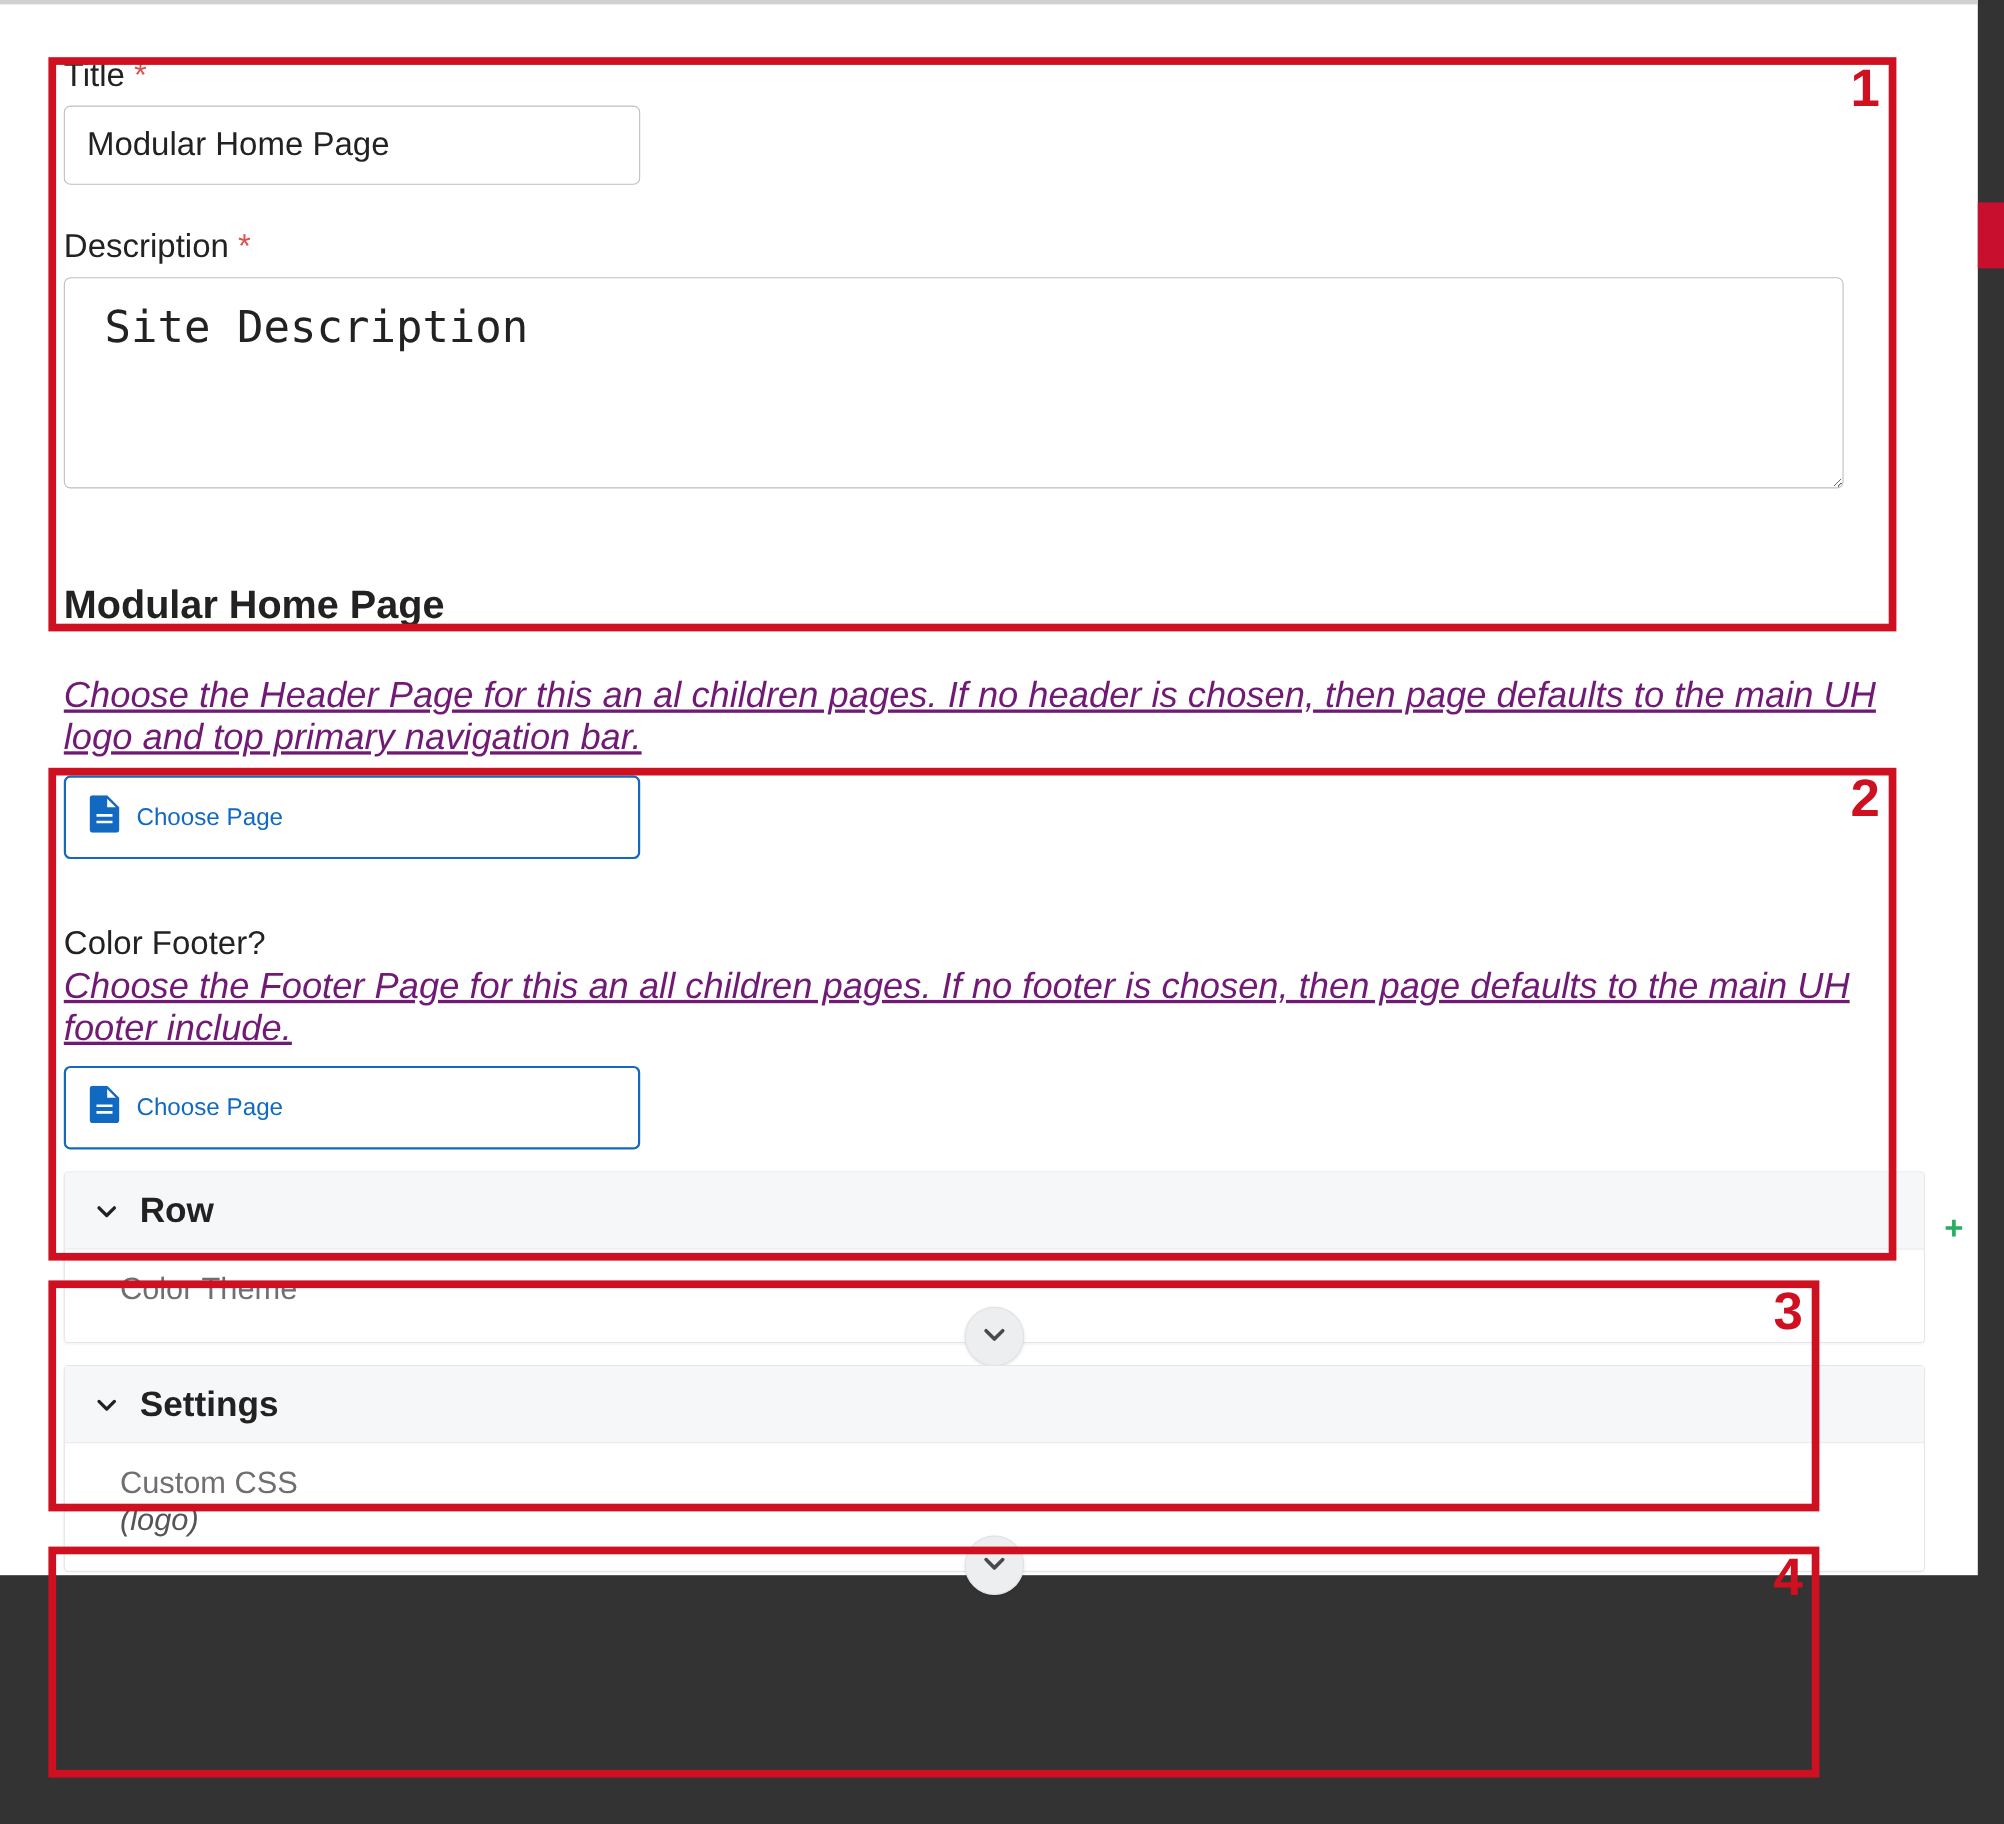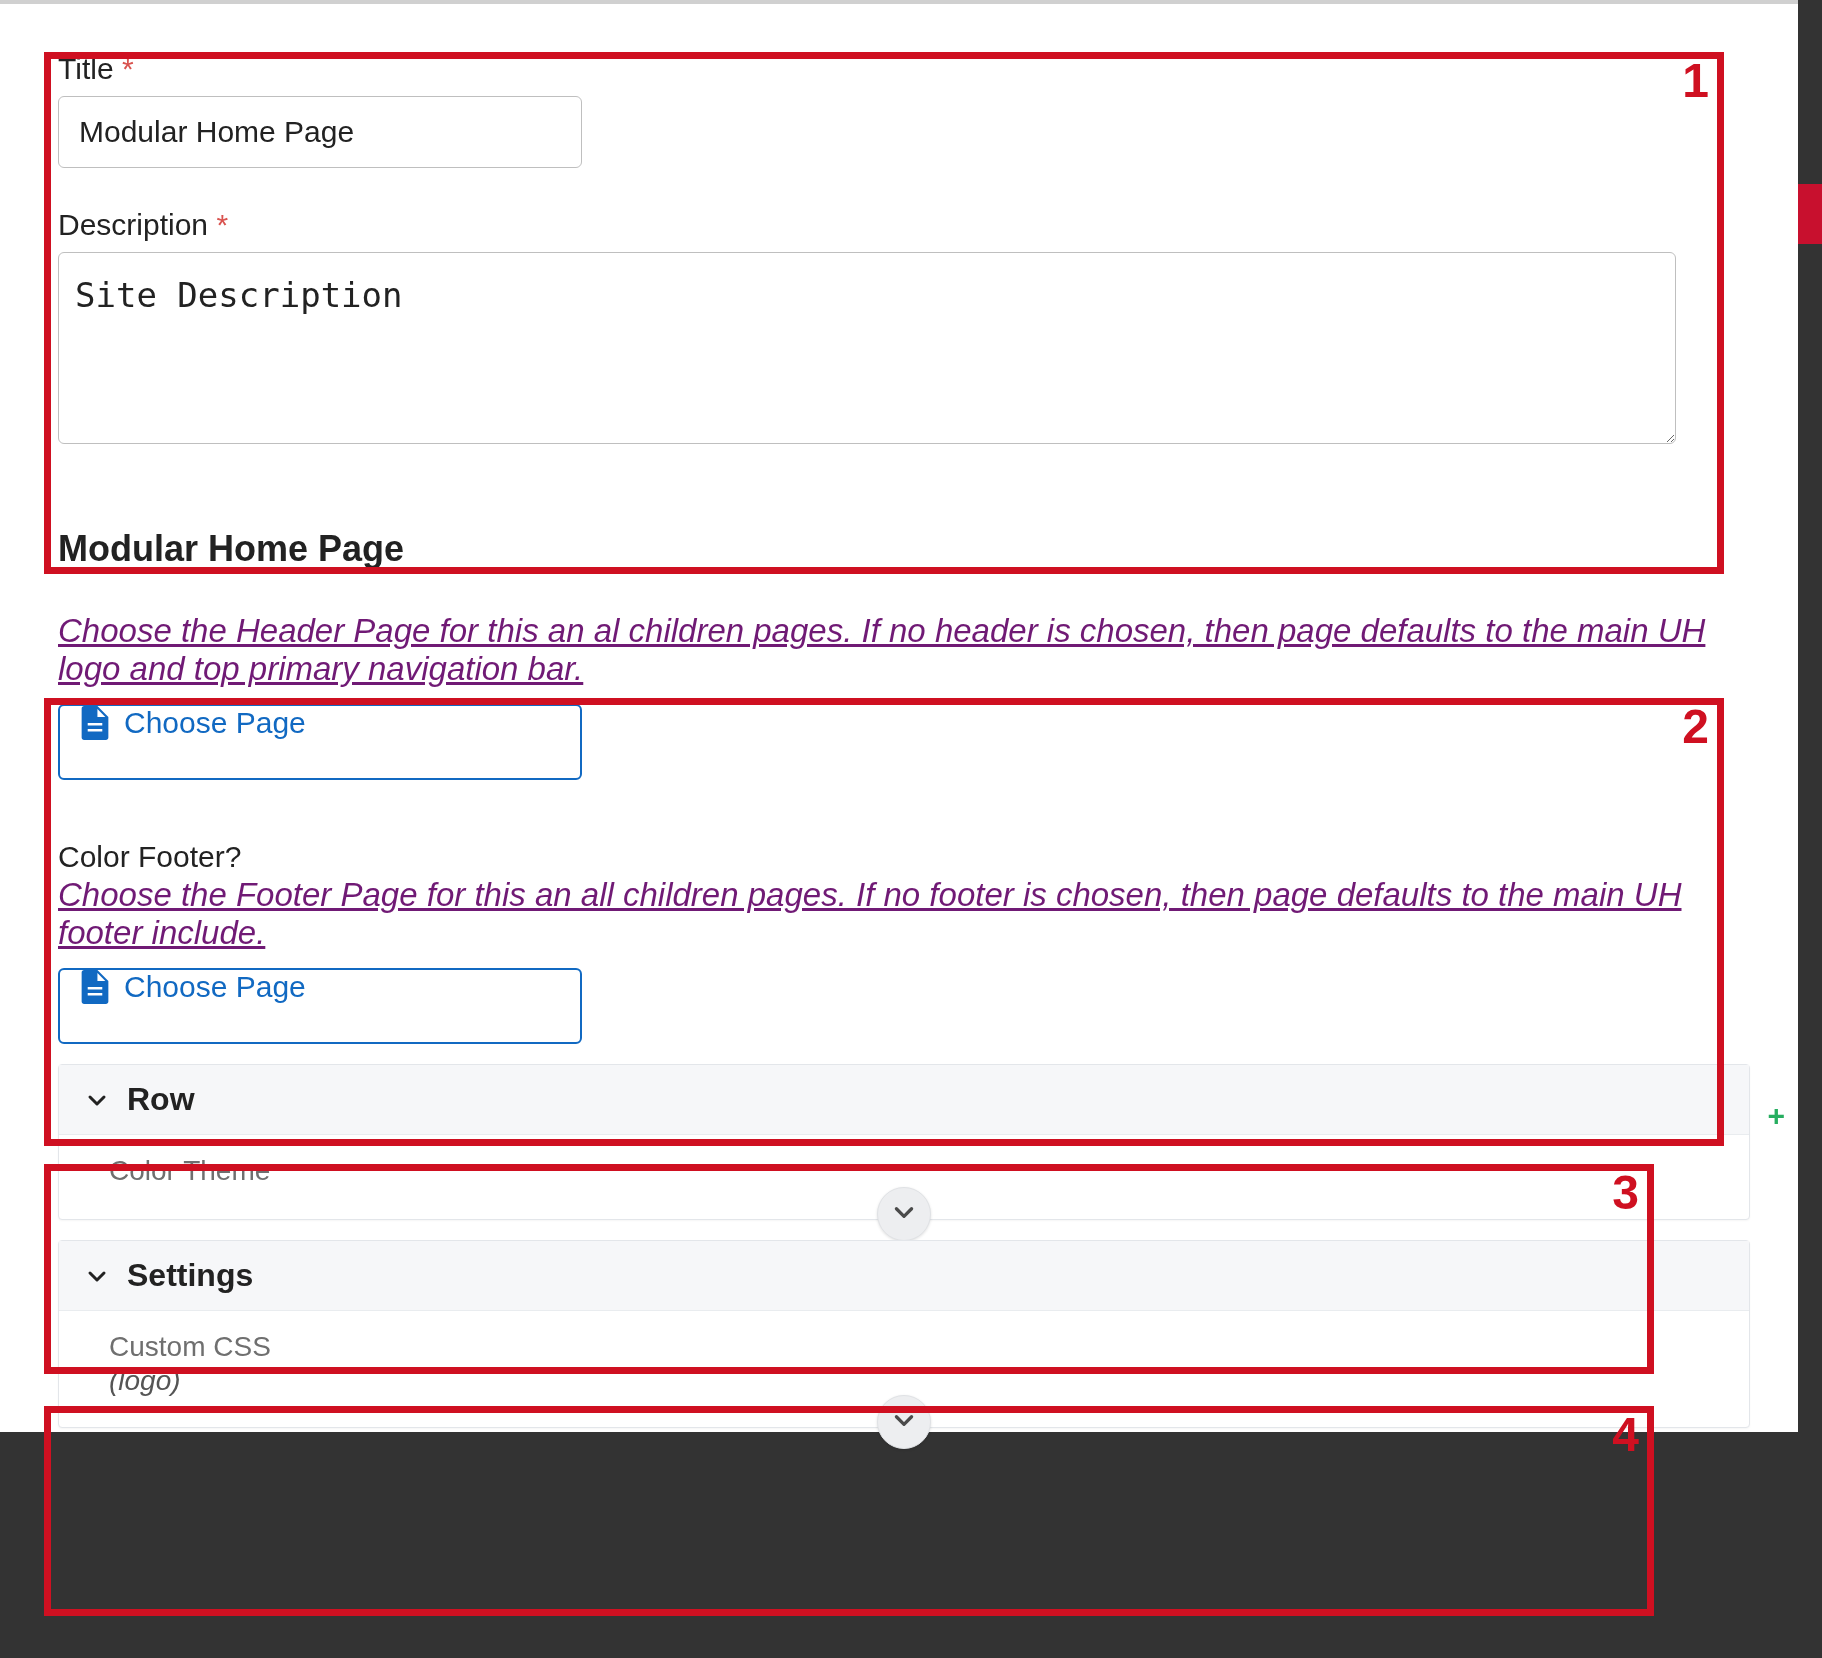"Site Description" textarea.textarea { font-size: 34px -> 40px; padding: 22px 16px -> 22px 36px }
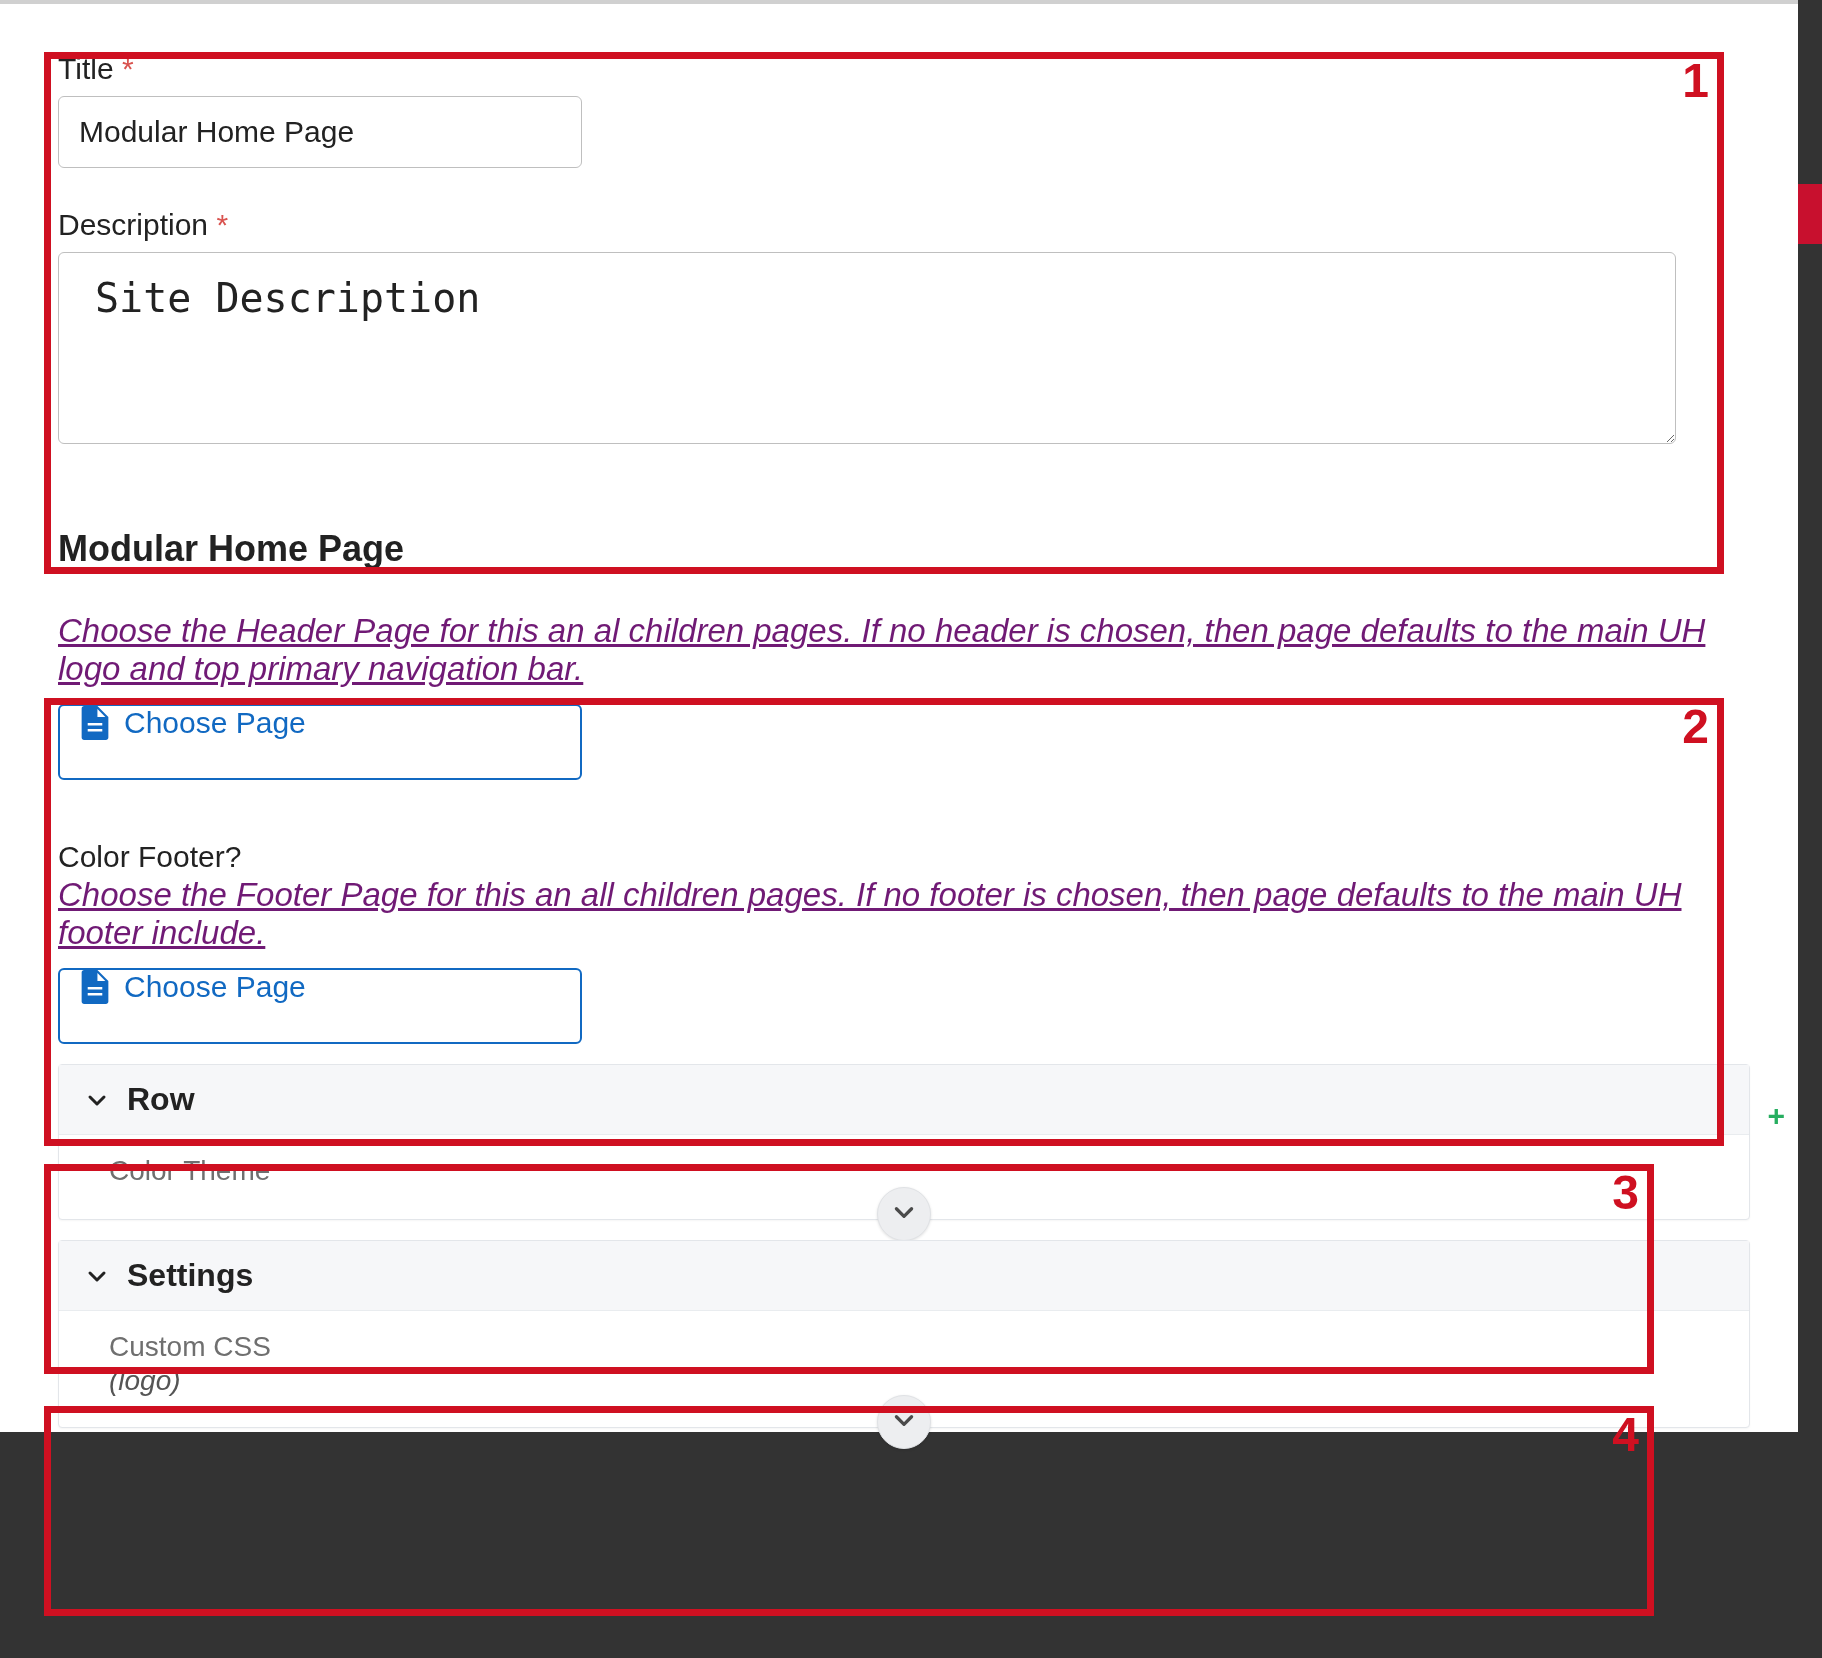"Choose Page" .choose-btn { align-items: none -> center; font-size: 30px -> 22px }
